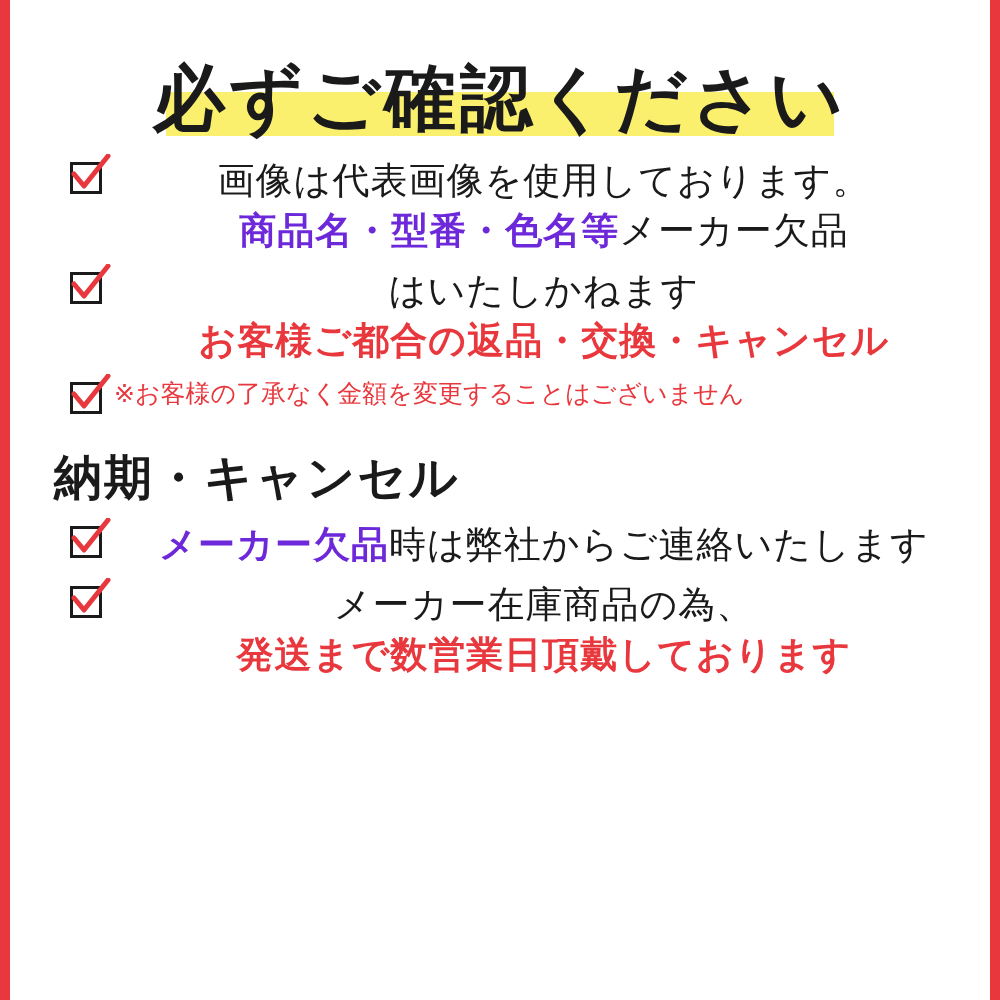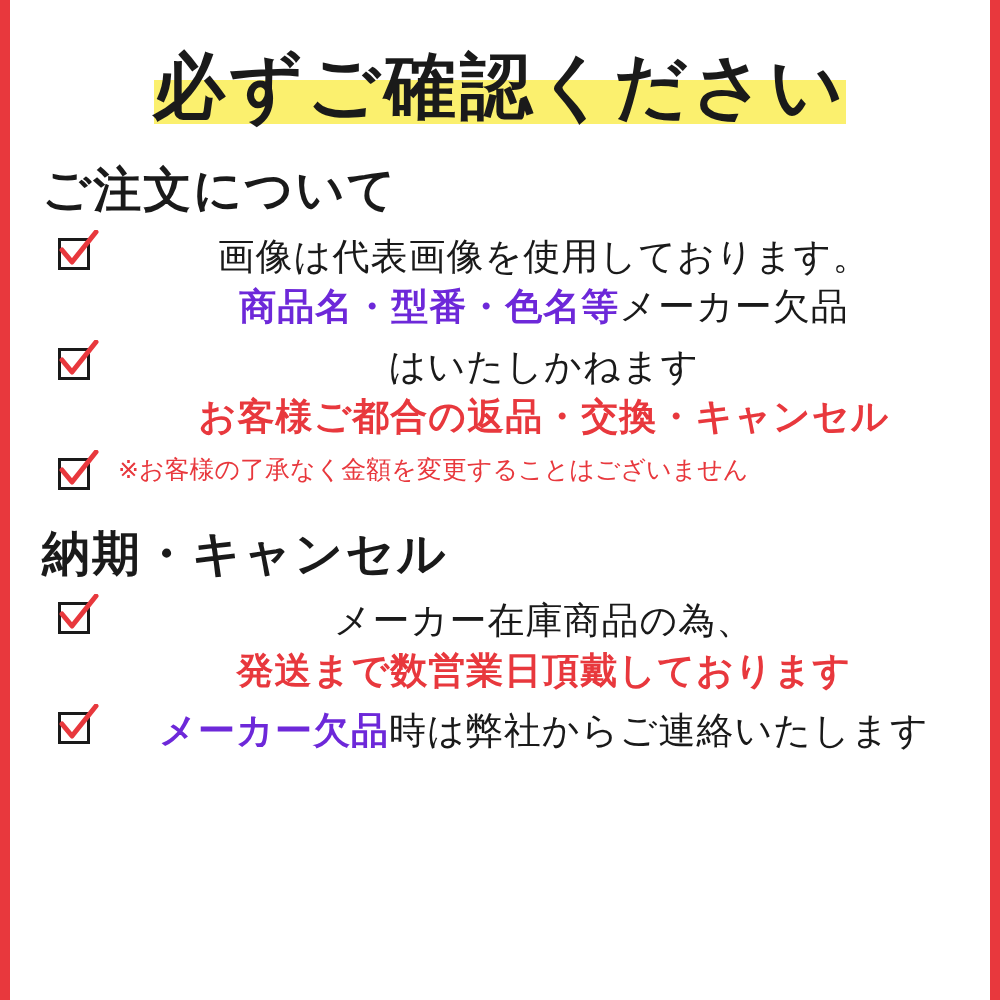"必ずご確認ください" .page { padding: 4px -> 16px }
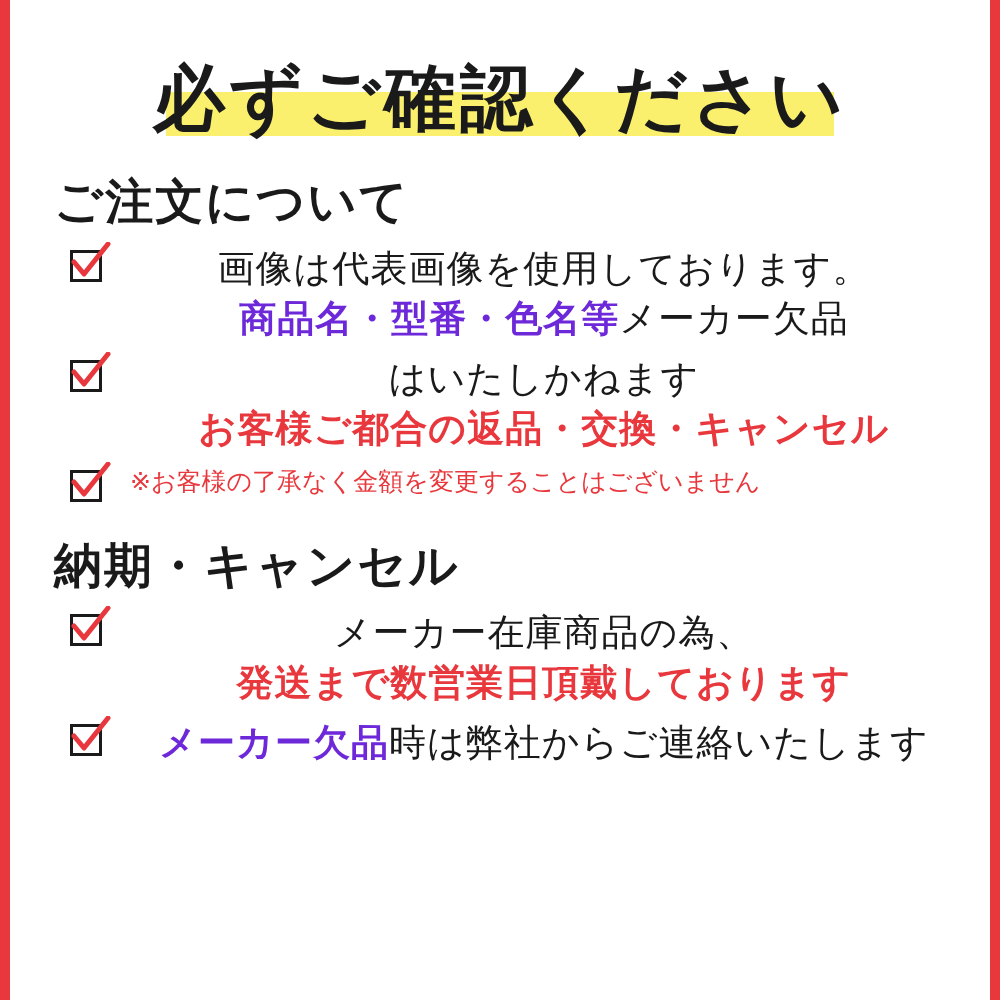"ご注文について" div.section-heading { html: <div>ご注文について</div> -> none }
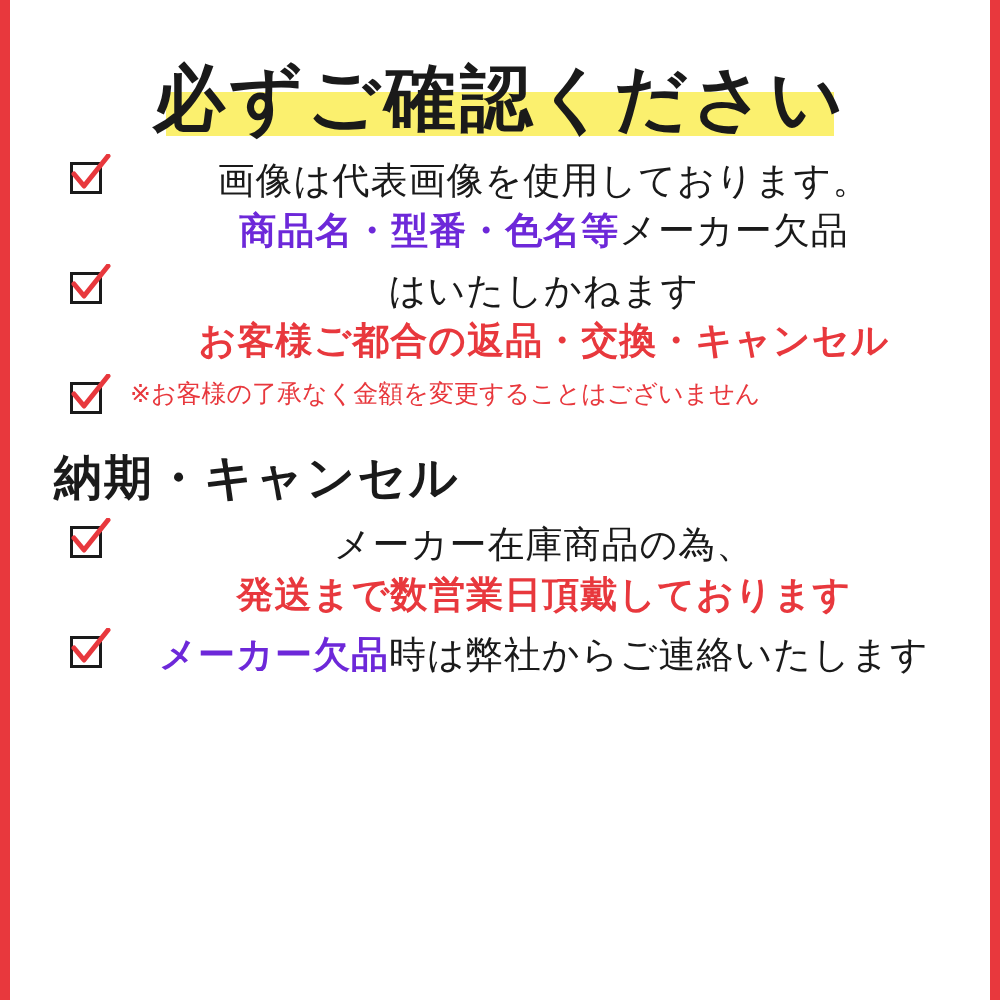"※お客様の了承なく金額を変更することはございません" .note { margin-left: 16px -> 0px }
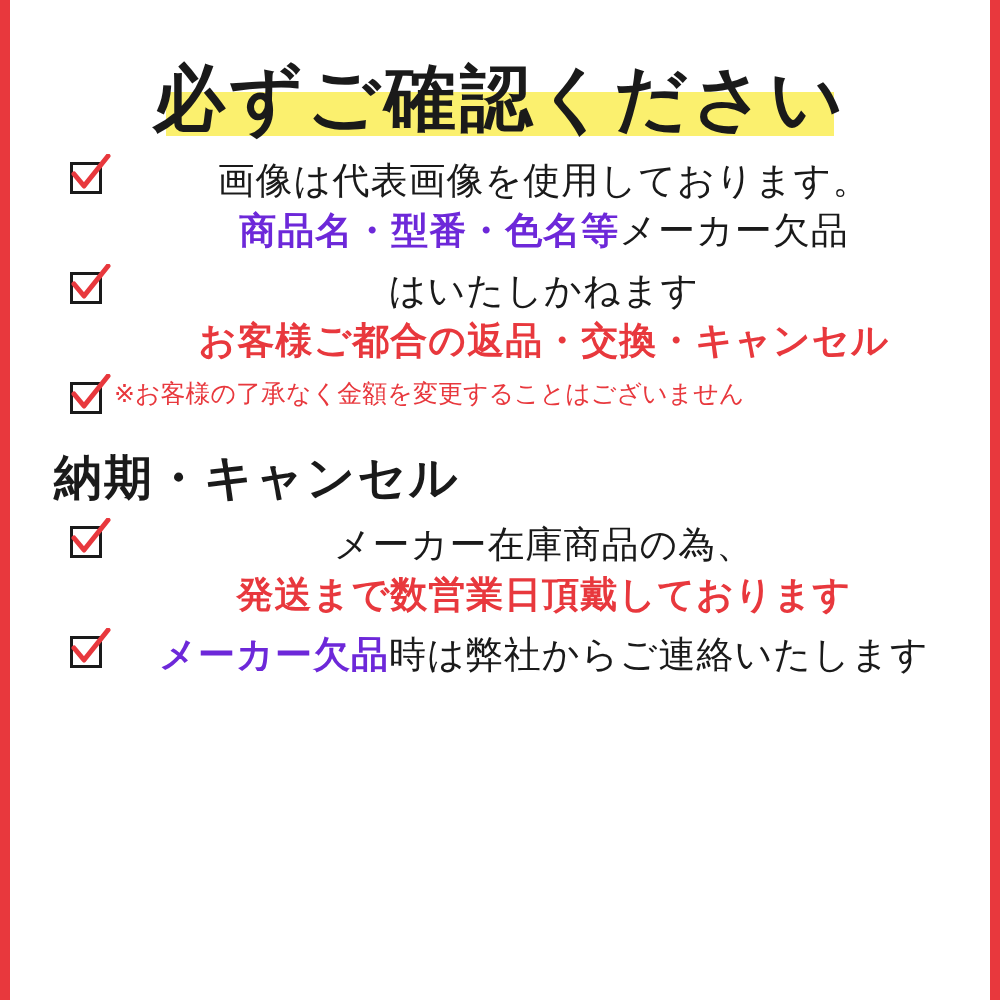"メーカー在庫商品の為、" div.item { order: before "メーカー欠品時は弊社からご連絡いたします" -> after "メーカー欠品時は弊社からご連絡いたします" }
